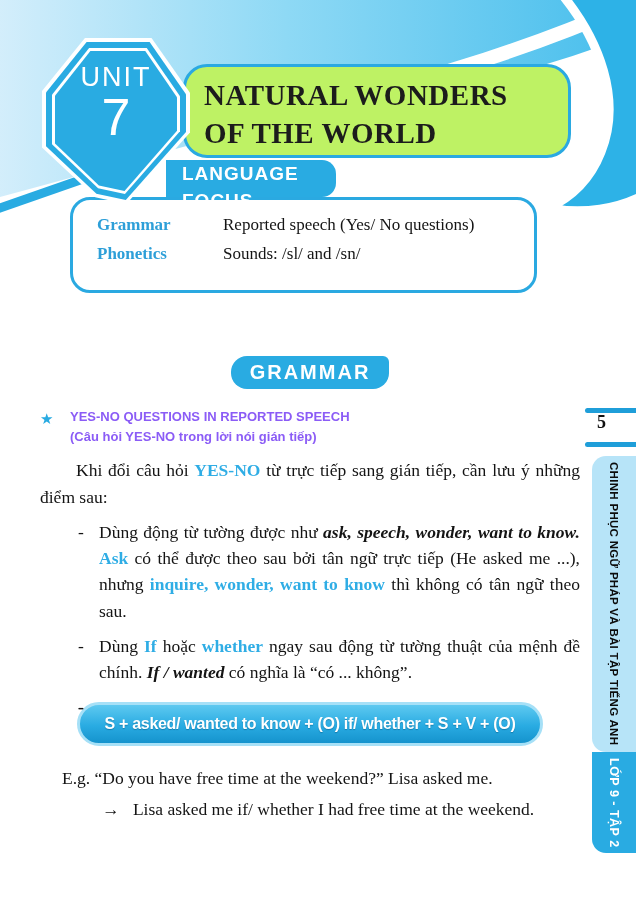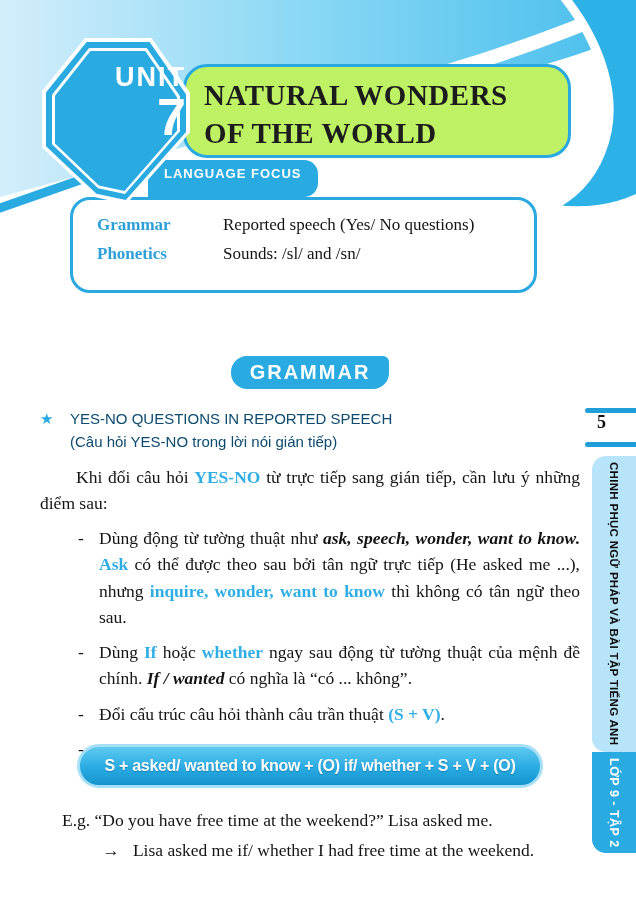"UNIT" .badge-text { font-weight: bold -> normal; text-align: right -> center }
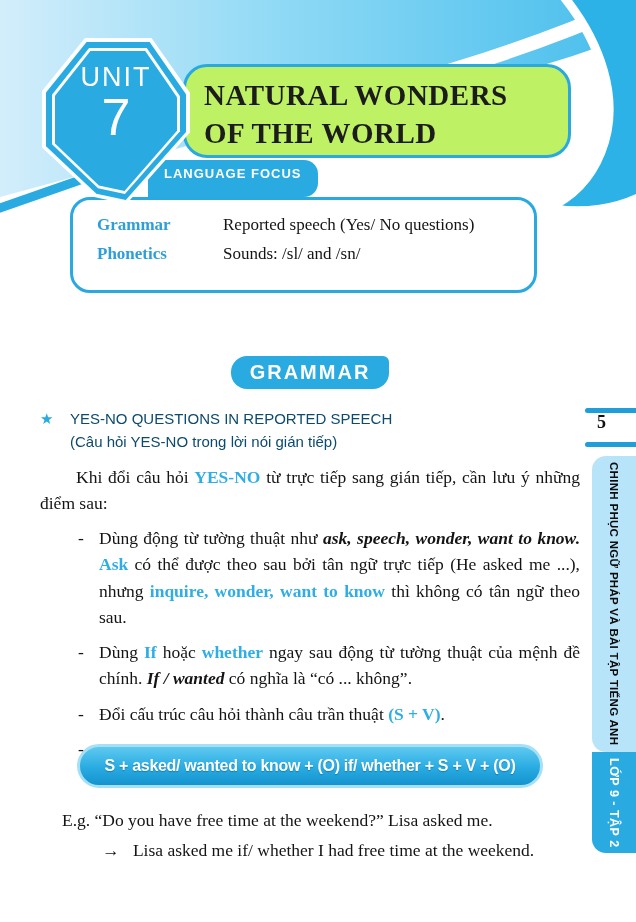"LANGUAGE FOCUS" .lf-banner { font-size: 13px -> 19px; left: 148px -> 166px }
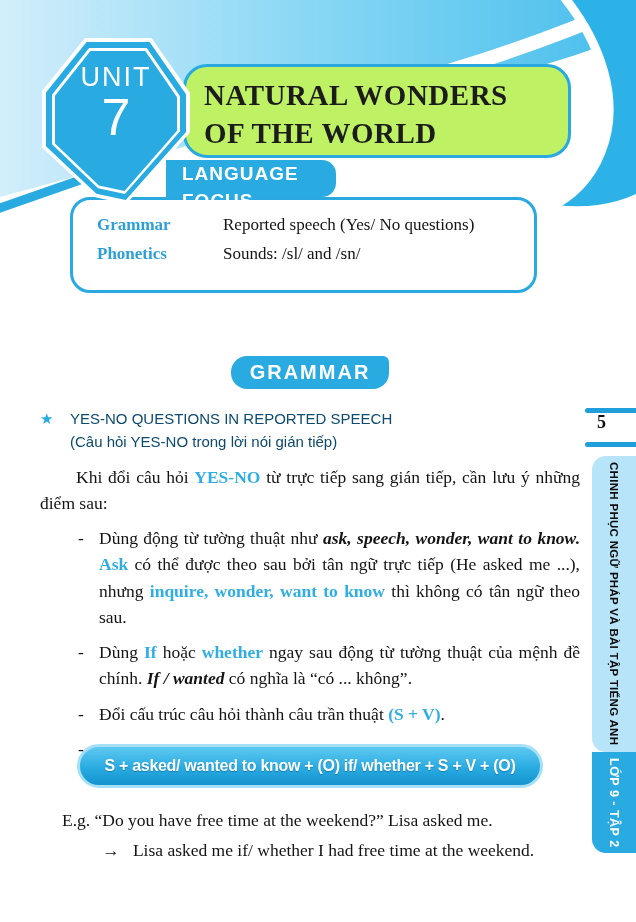"YES-NO QUESTIONS IN REPORTED SPEECH" .heading-text { color: #0c4a6e -> #8b5cf6; font-size: 15px -> 13px; font-weight: normal -> bold }
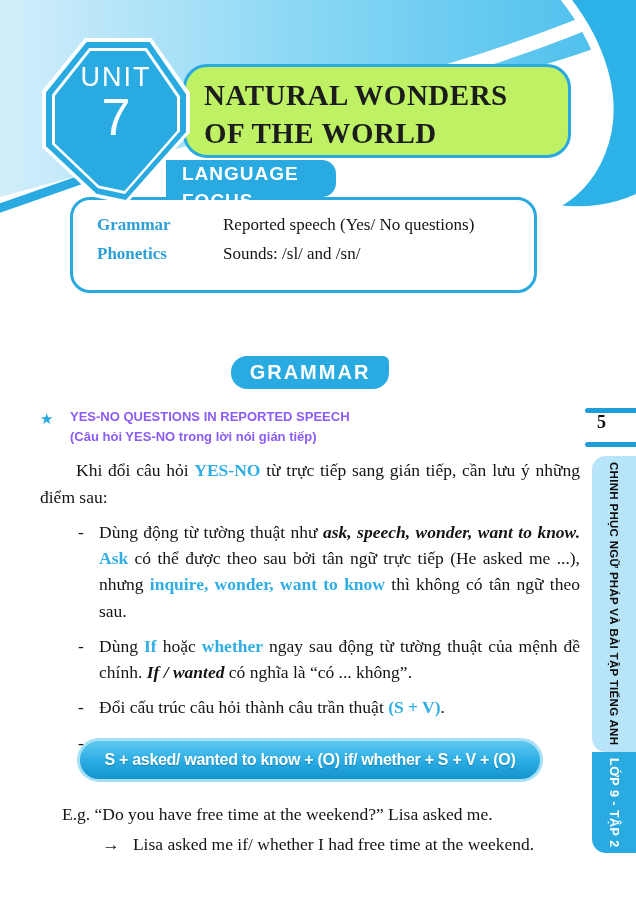"Dùng động từ tường thuật" span { text: thuật -> được }
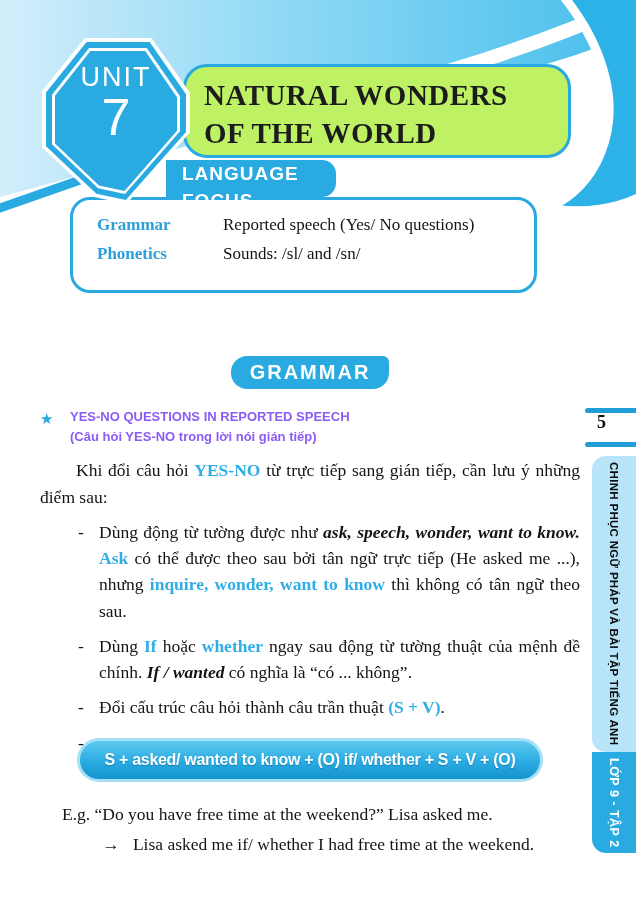"Đổi cấu trúc câu hỏi" span { html: <span><span>Đổi cấu trúc câu hỏi thành câu trần thuật </span><span>(S + V)</span><span>.</span></span> -> none }
